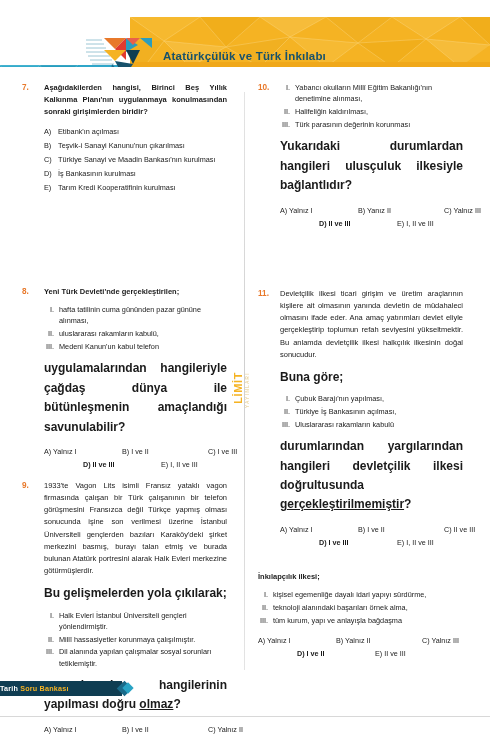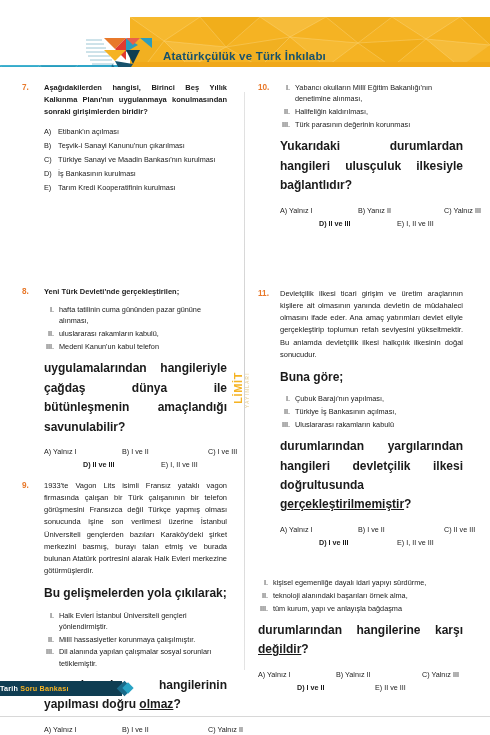"İnkılapçılık ilkesi;" div.q-stem { html: none -> <div>İnkılapçılık ilkesi;</div> }
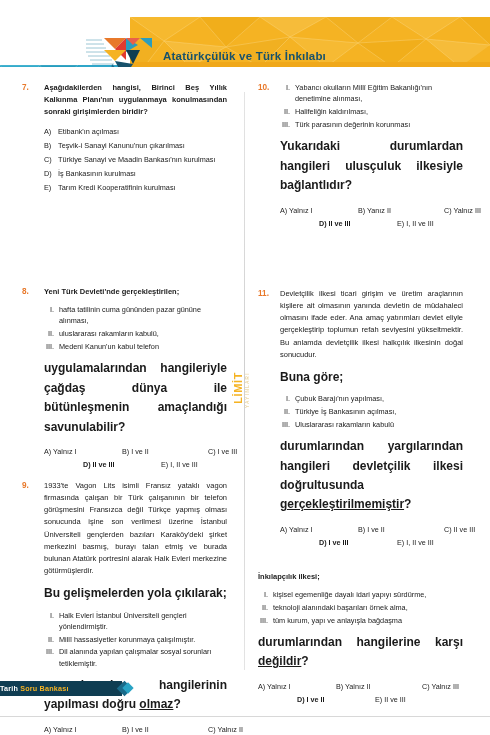"durumlarından hangilerine karşı" div.q-ask { html: <div><span>durumlarından hangilerine karşı </span><u>değildir</u><span>?</span></div> -> none }
